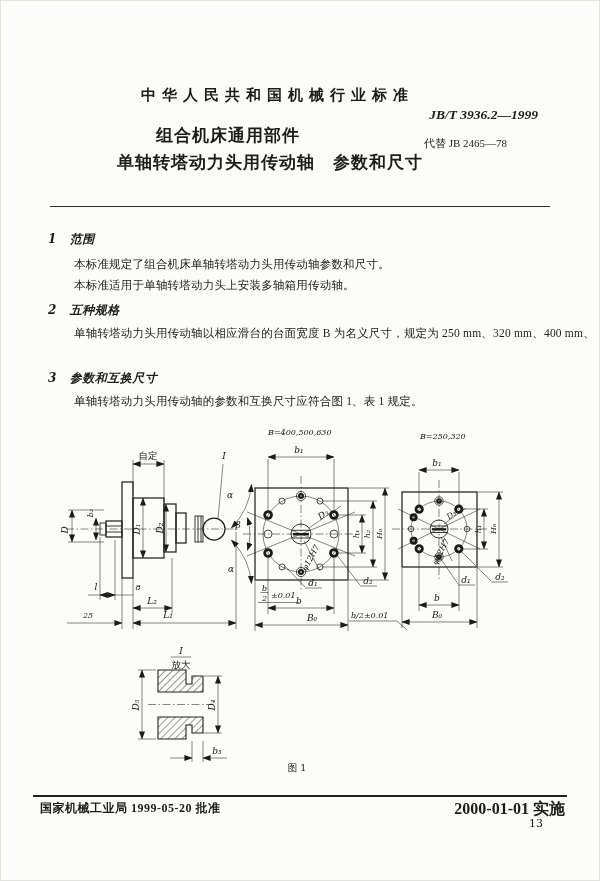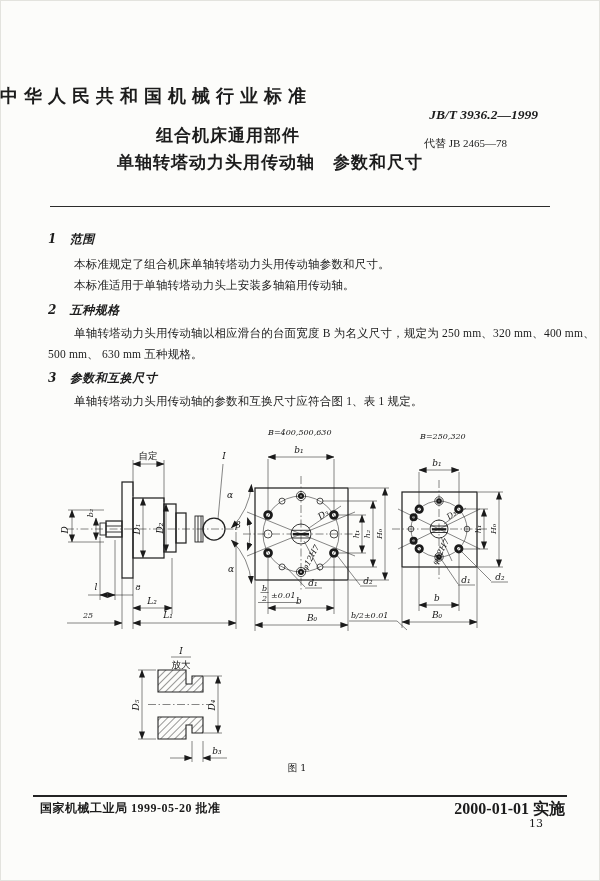"中华人民共和国机械行业标准" .org-title { font-size: 18px -> 15px; padding-left: none -> 40px; text-align: left -> center }
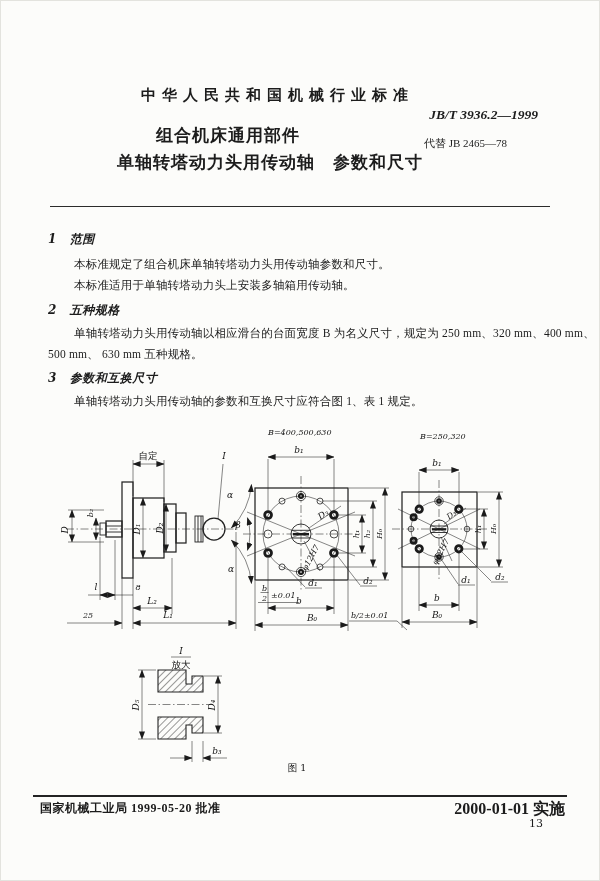"500 mm、 630 mm 五种规格。" div.abs { html: <div>500 mm、 630 mm 五种规格。</div> -> none }
